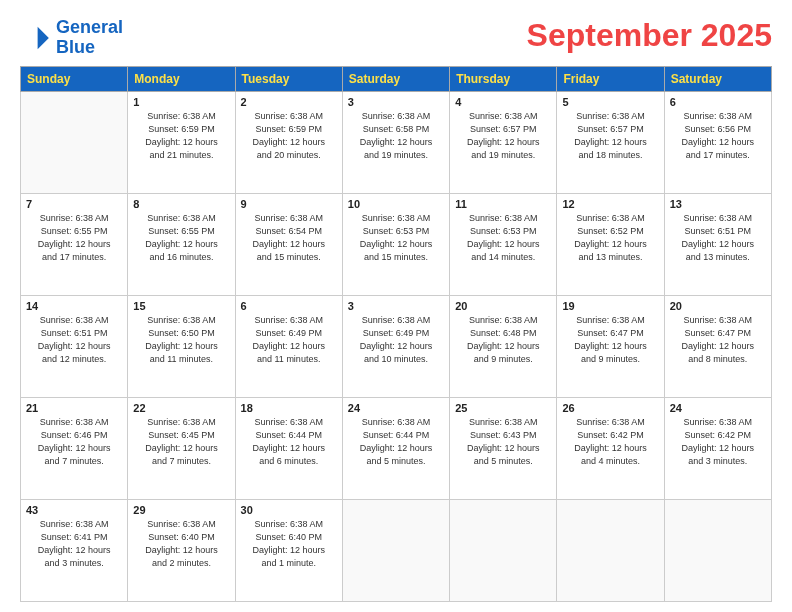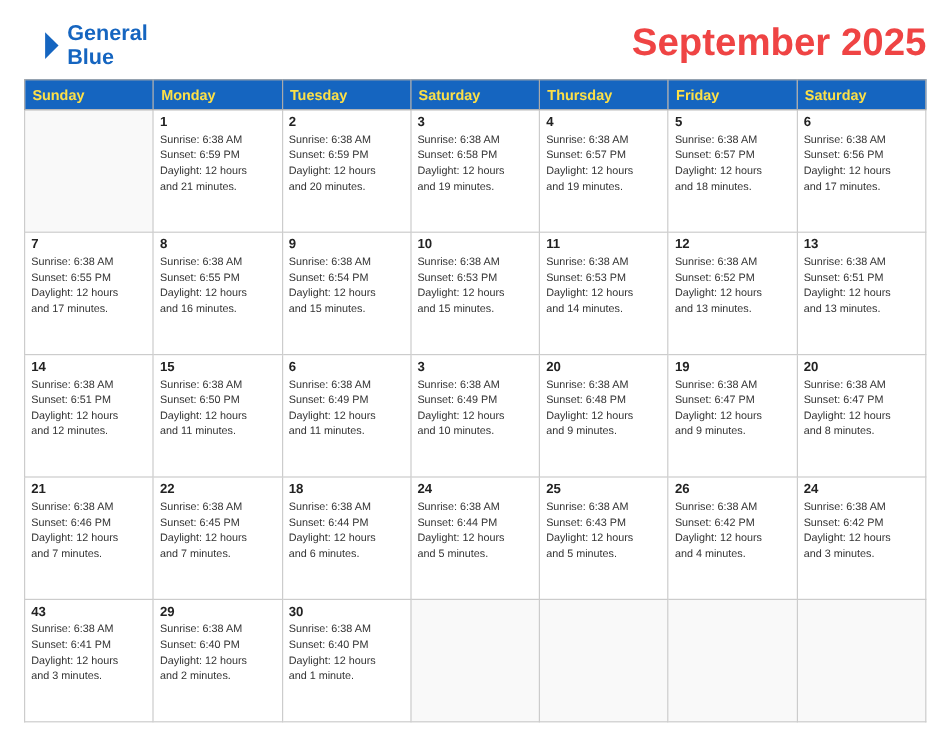"Sunrise: 6:38 AM" .day-info { text-align: none -> center }
